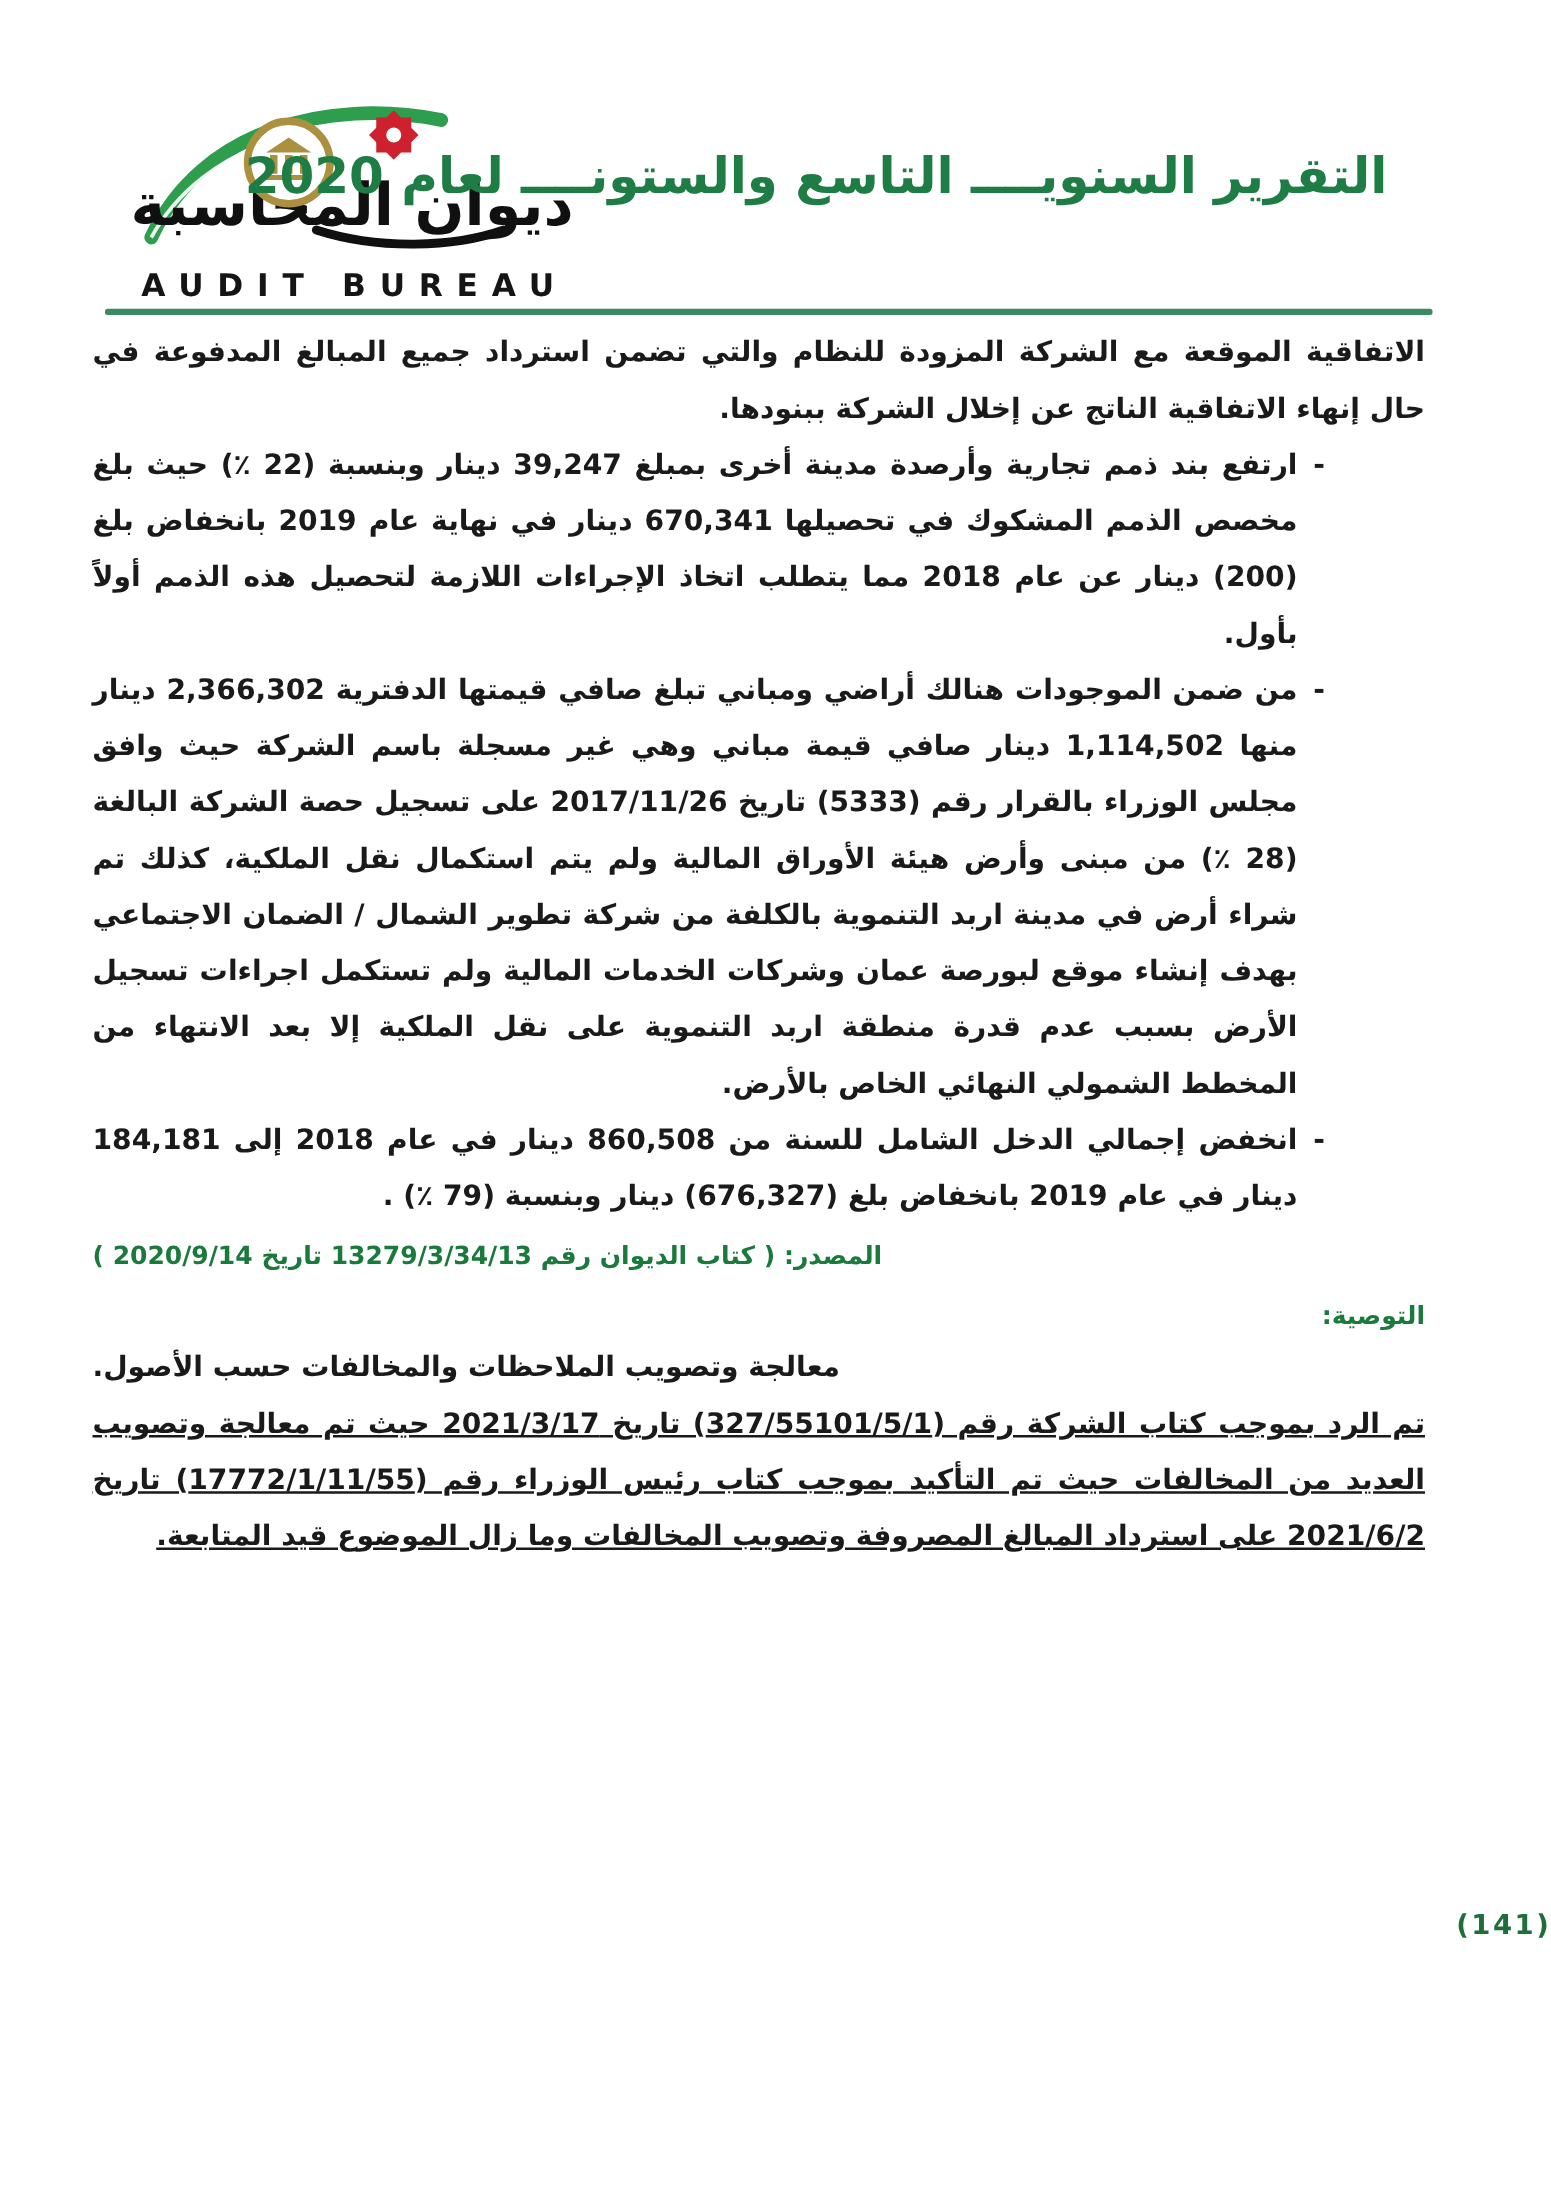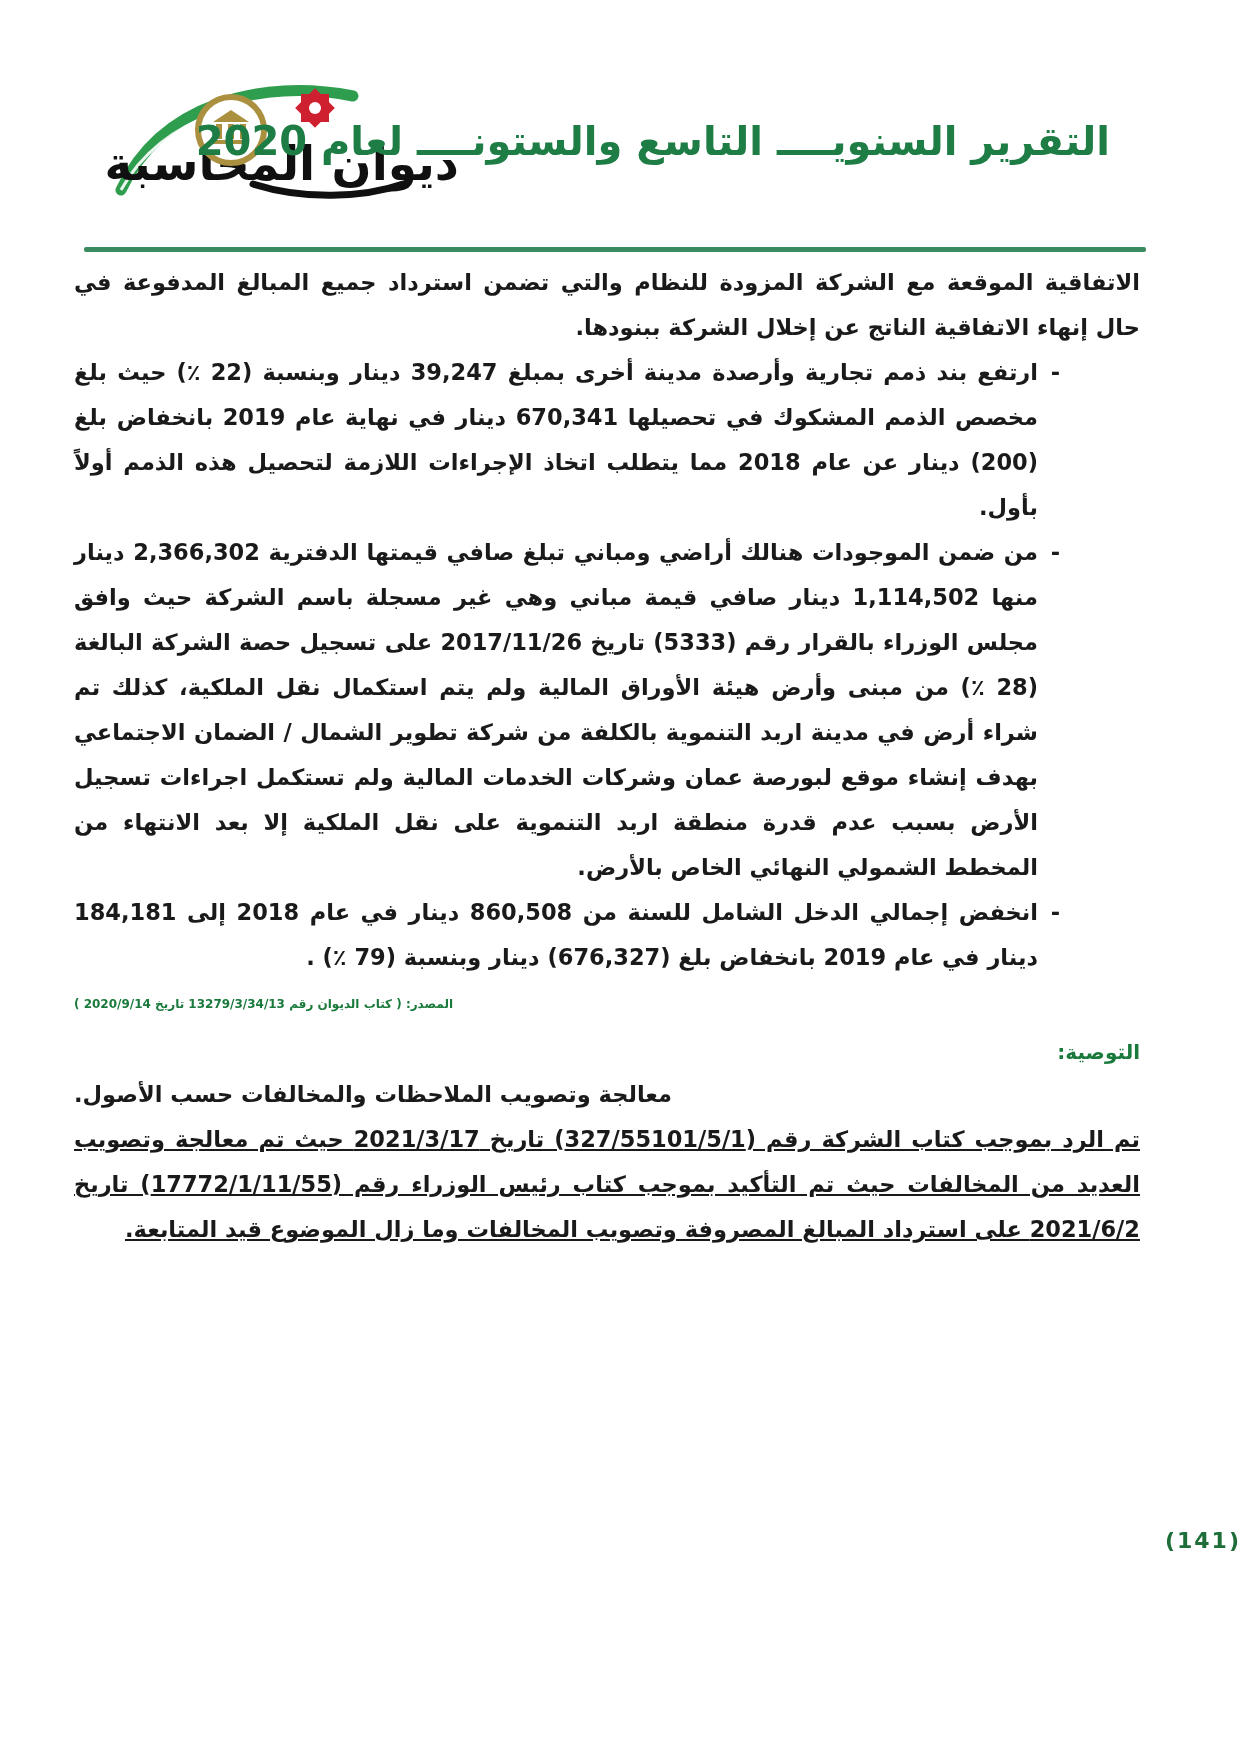"AUDIT BUREAU" div.logo-latin { html: none -> <div>AUDIT BUREAU</div> }
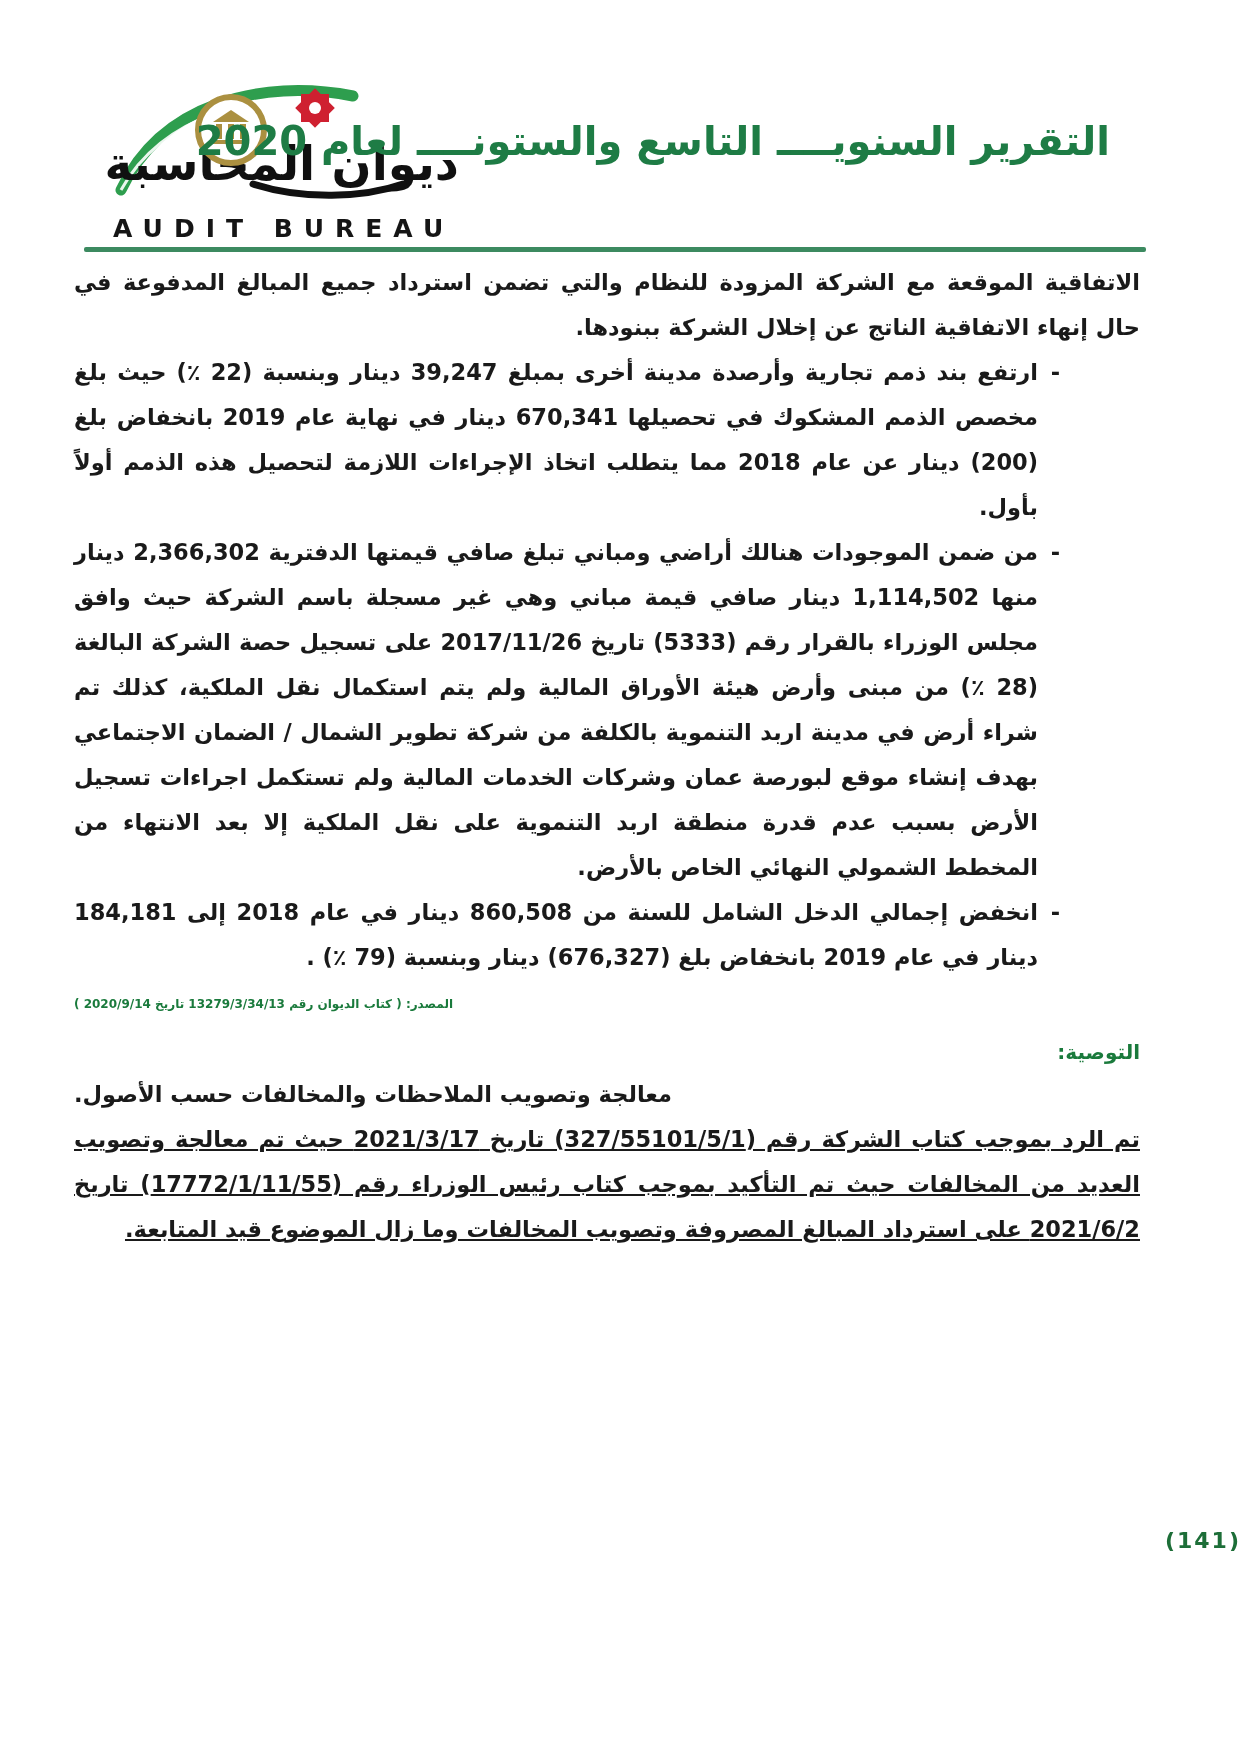"المصدر: ( كتاب الديوان رقم" .source-line { font-size: 12px -> 20px }
